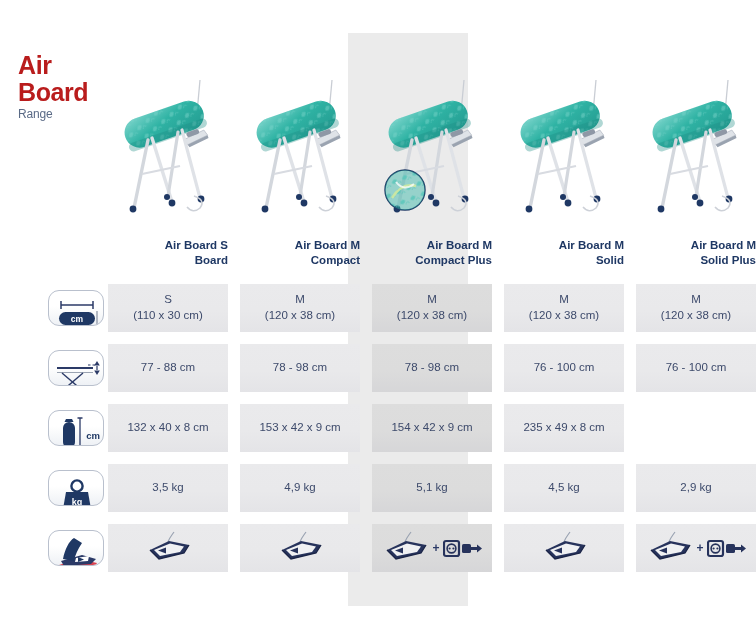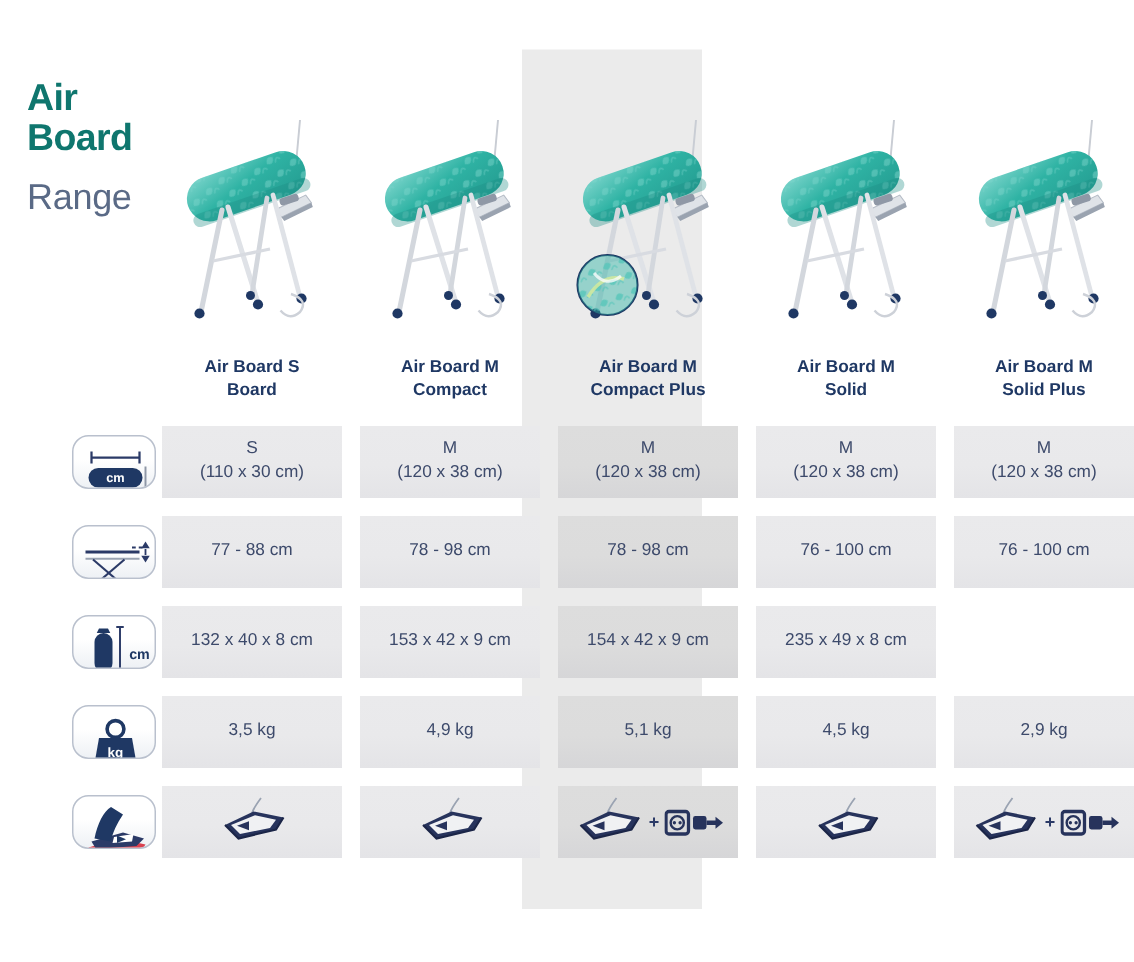"Air" #brand .brand-line { color: #0f766e -> #b91c1c }
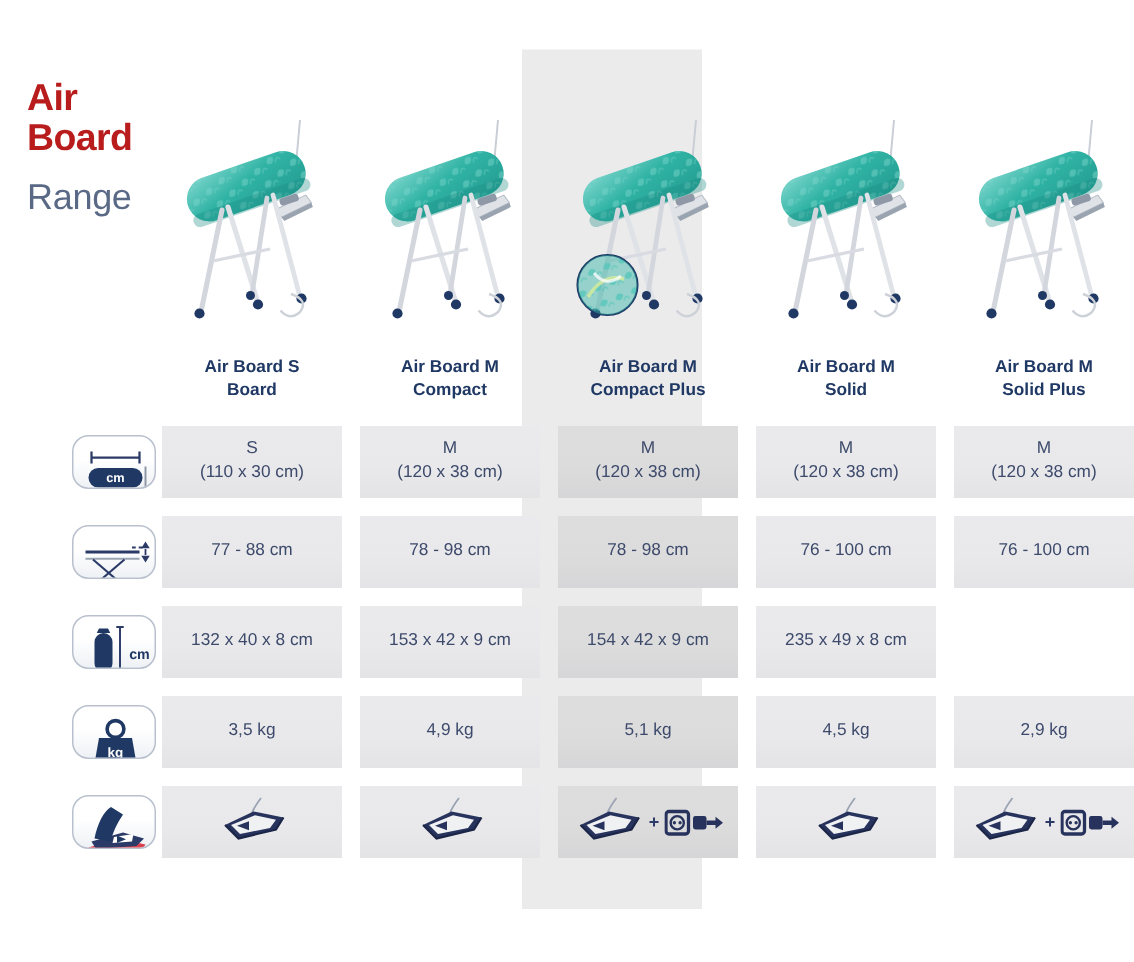"Range" #brand .brand-sub { font-size: 24px -> 12px; margin-top: 14px -> 3px }
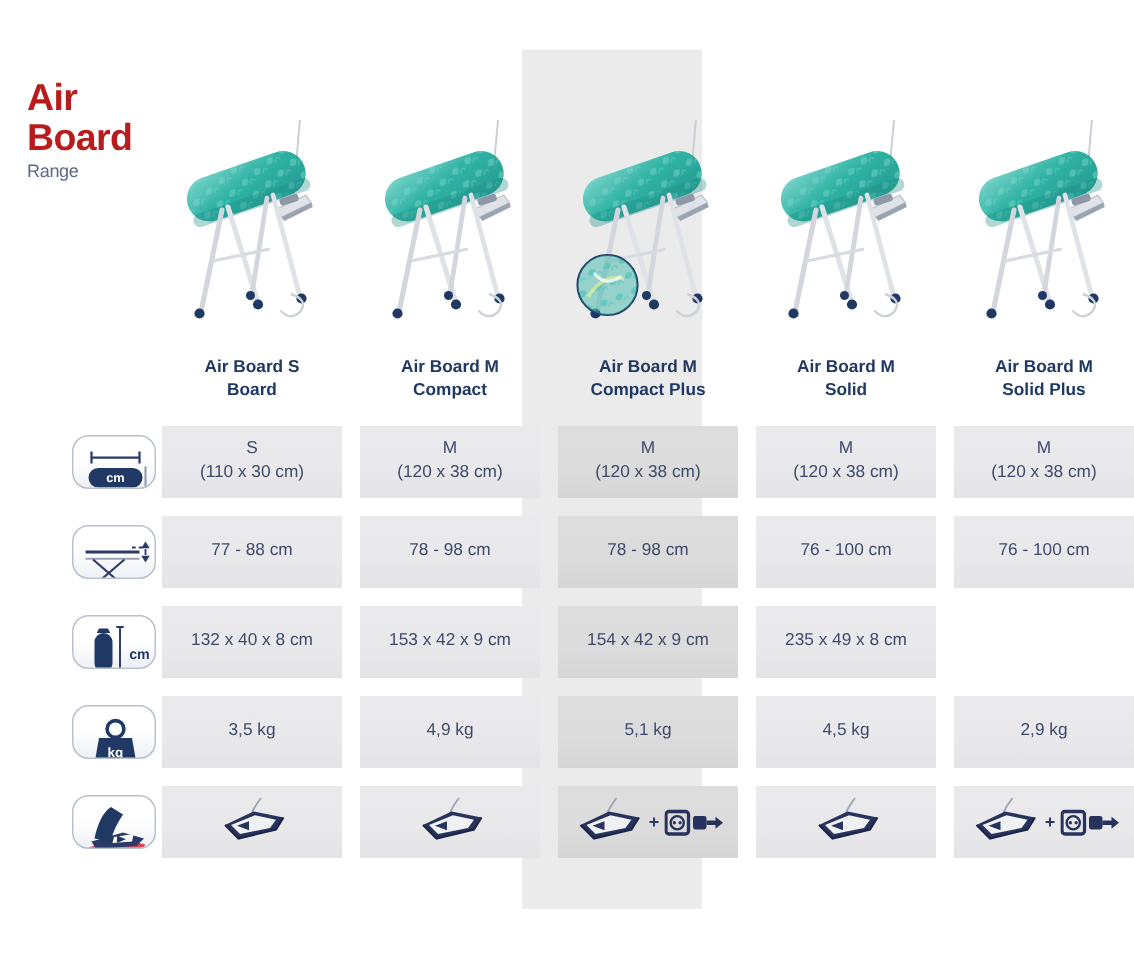"Air Board S" .col-header { text-align: center -> right }
